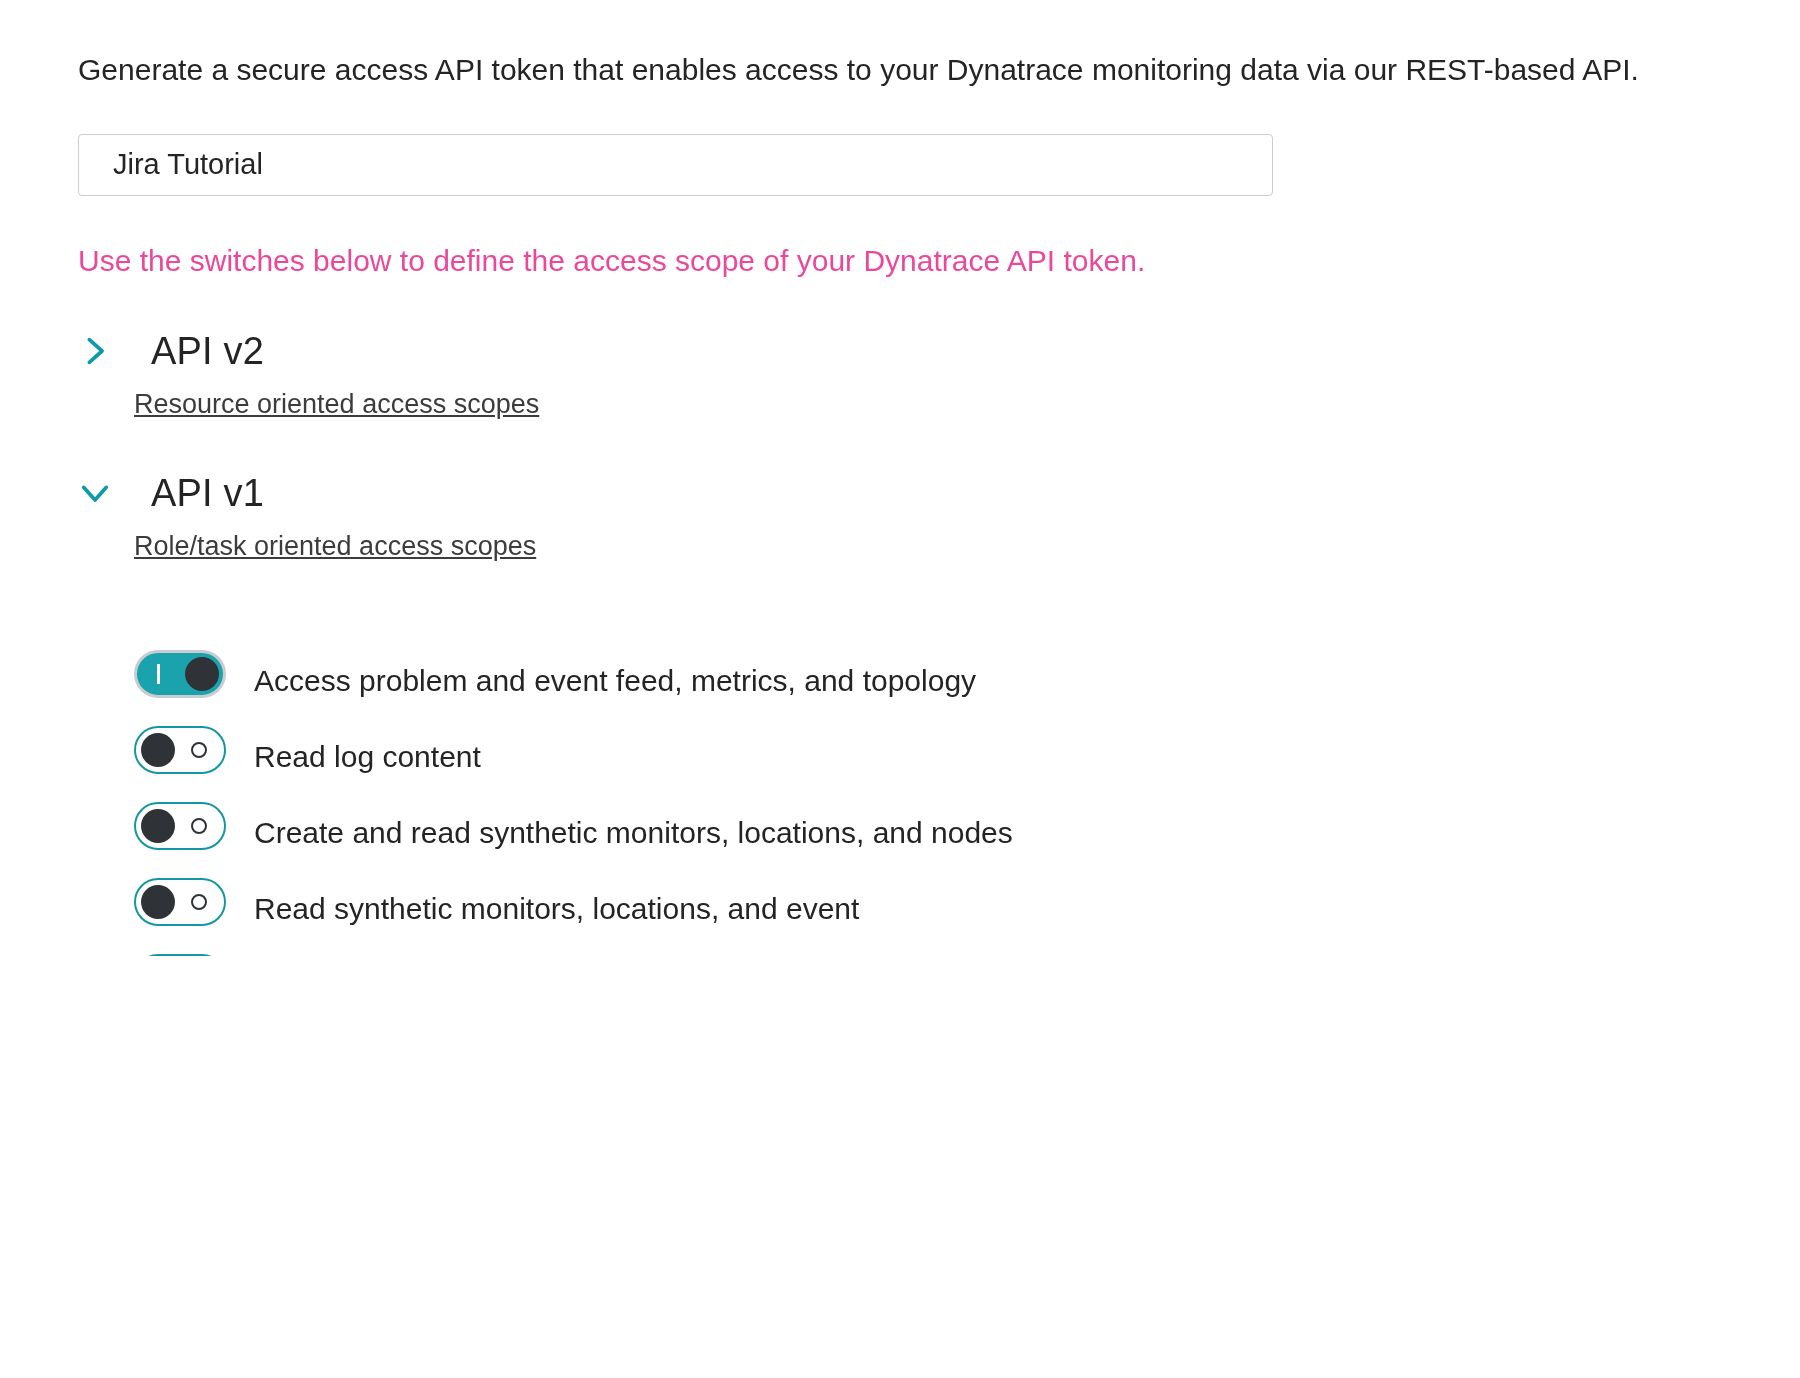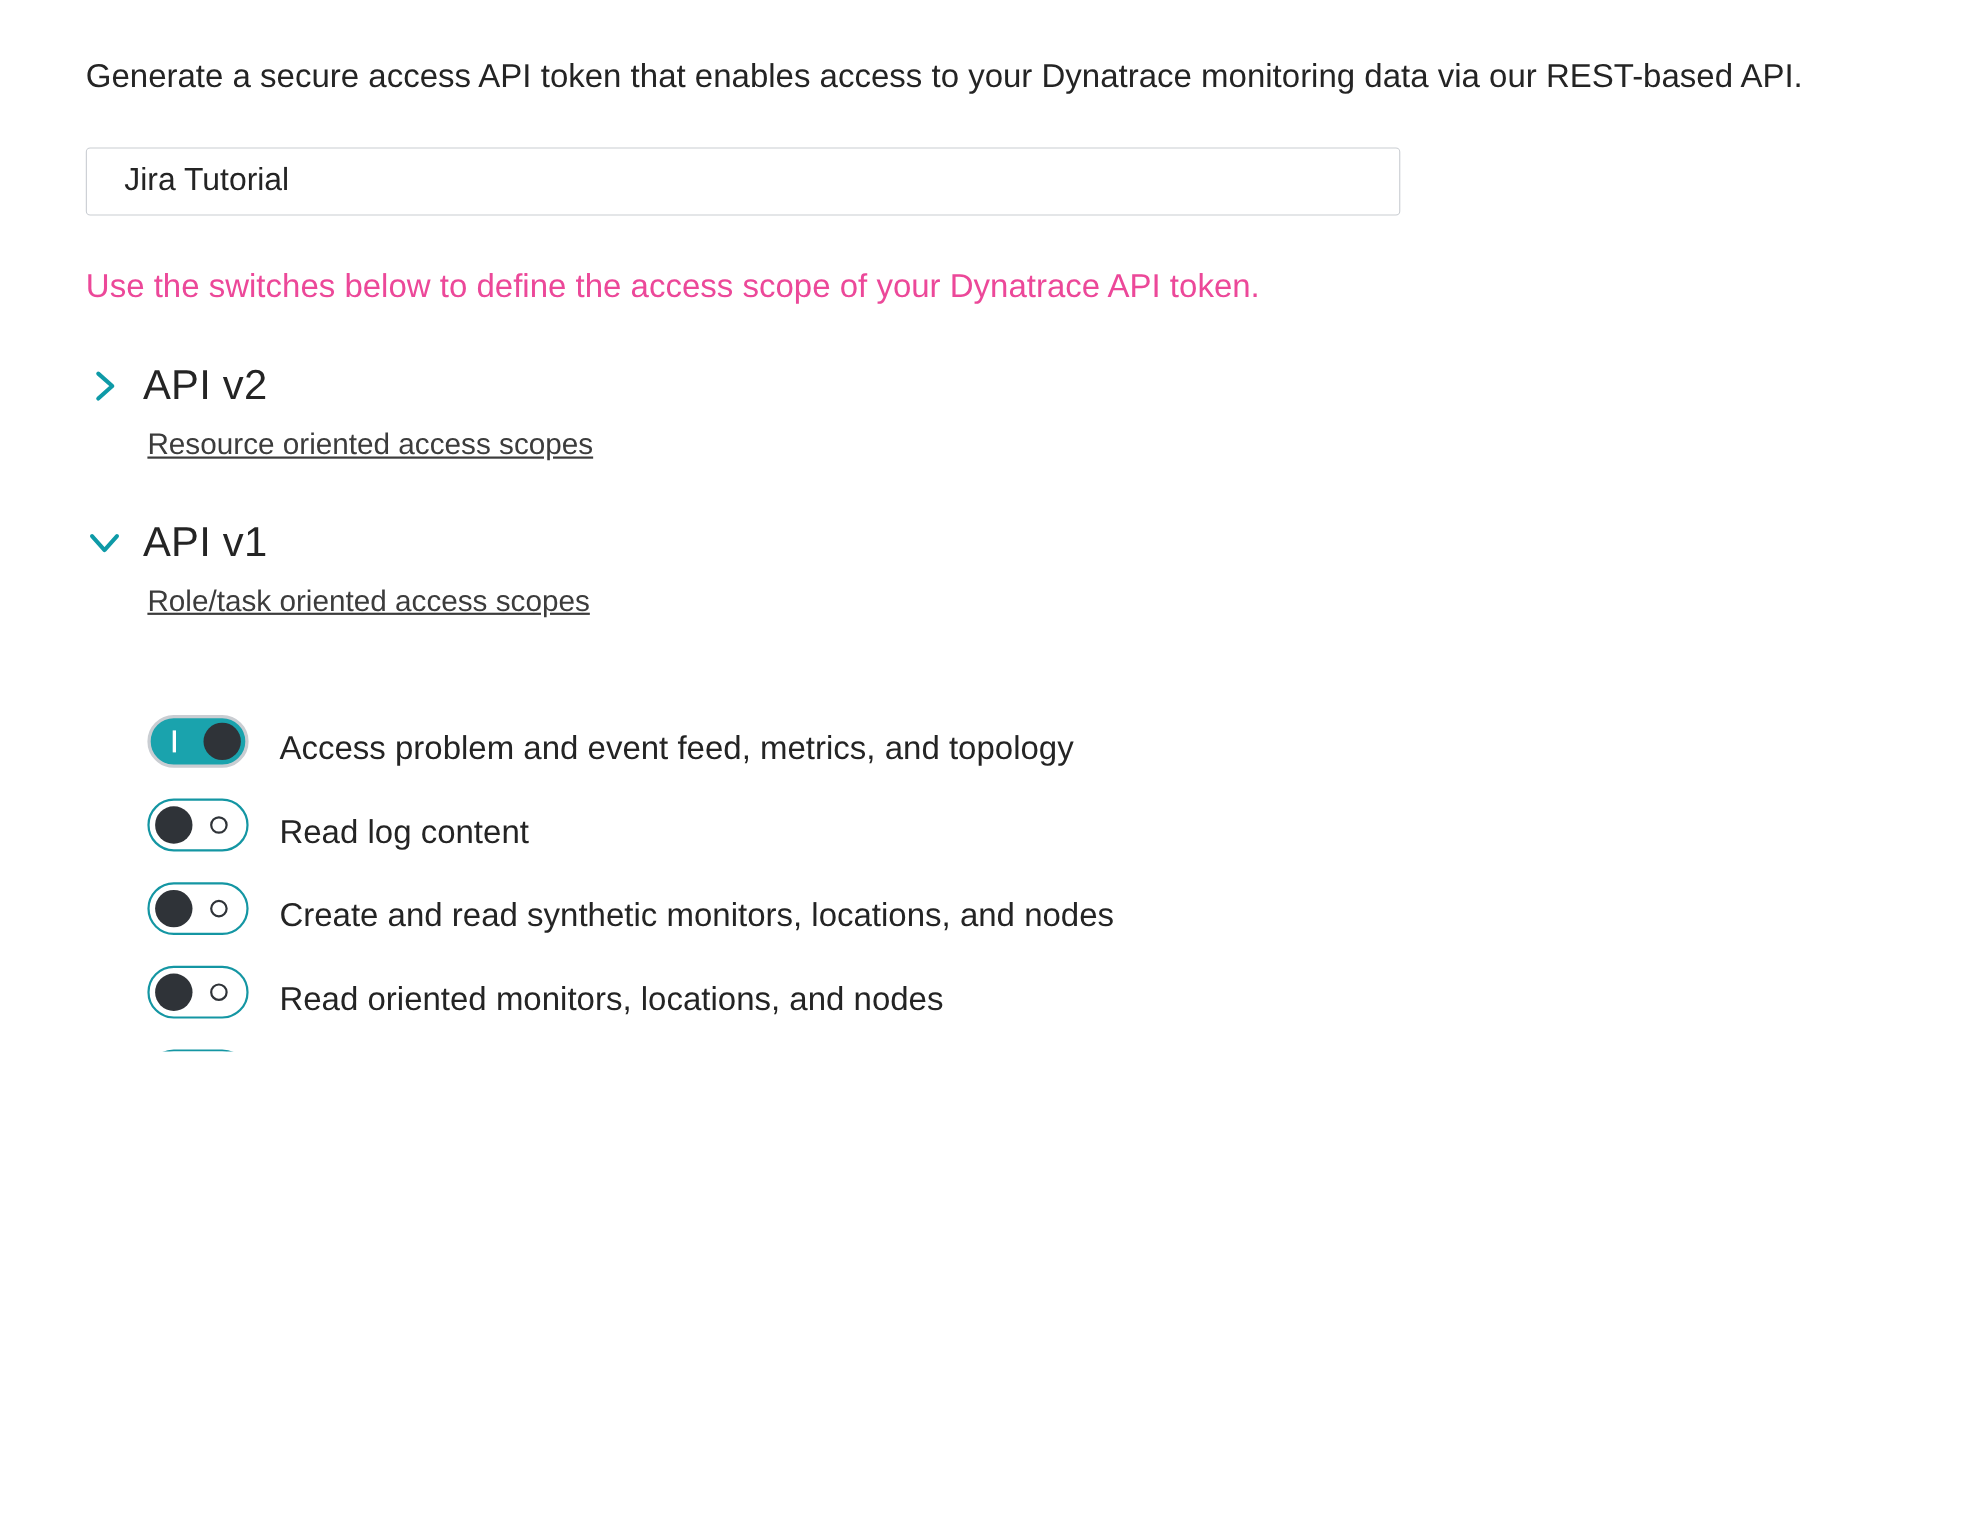"API v2" .section-header { gap: 18px -> 39px }
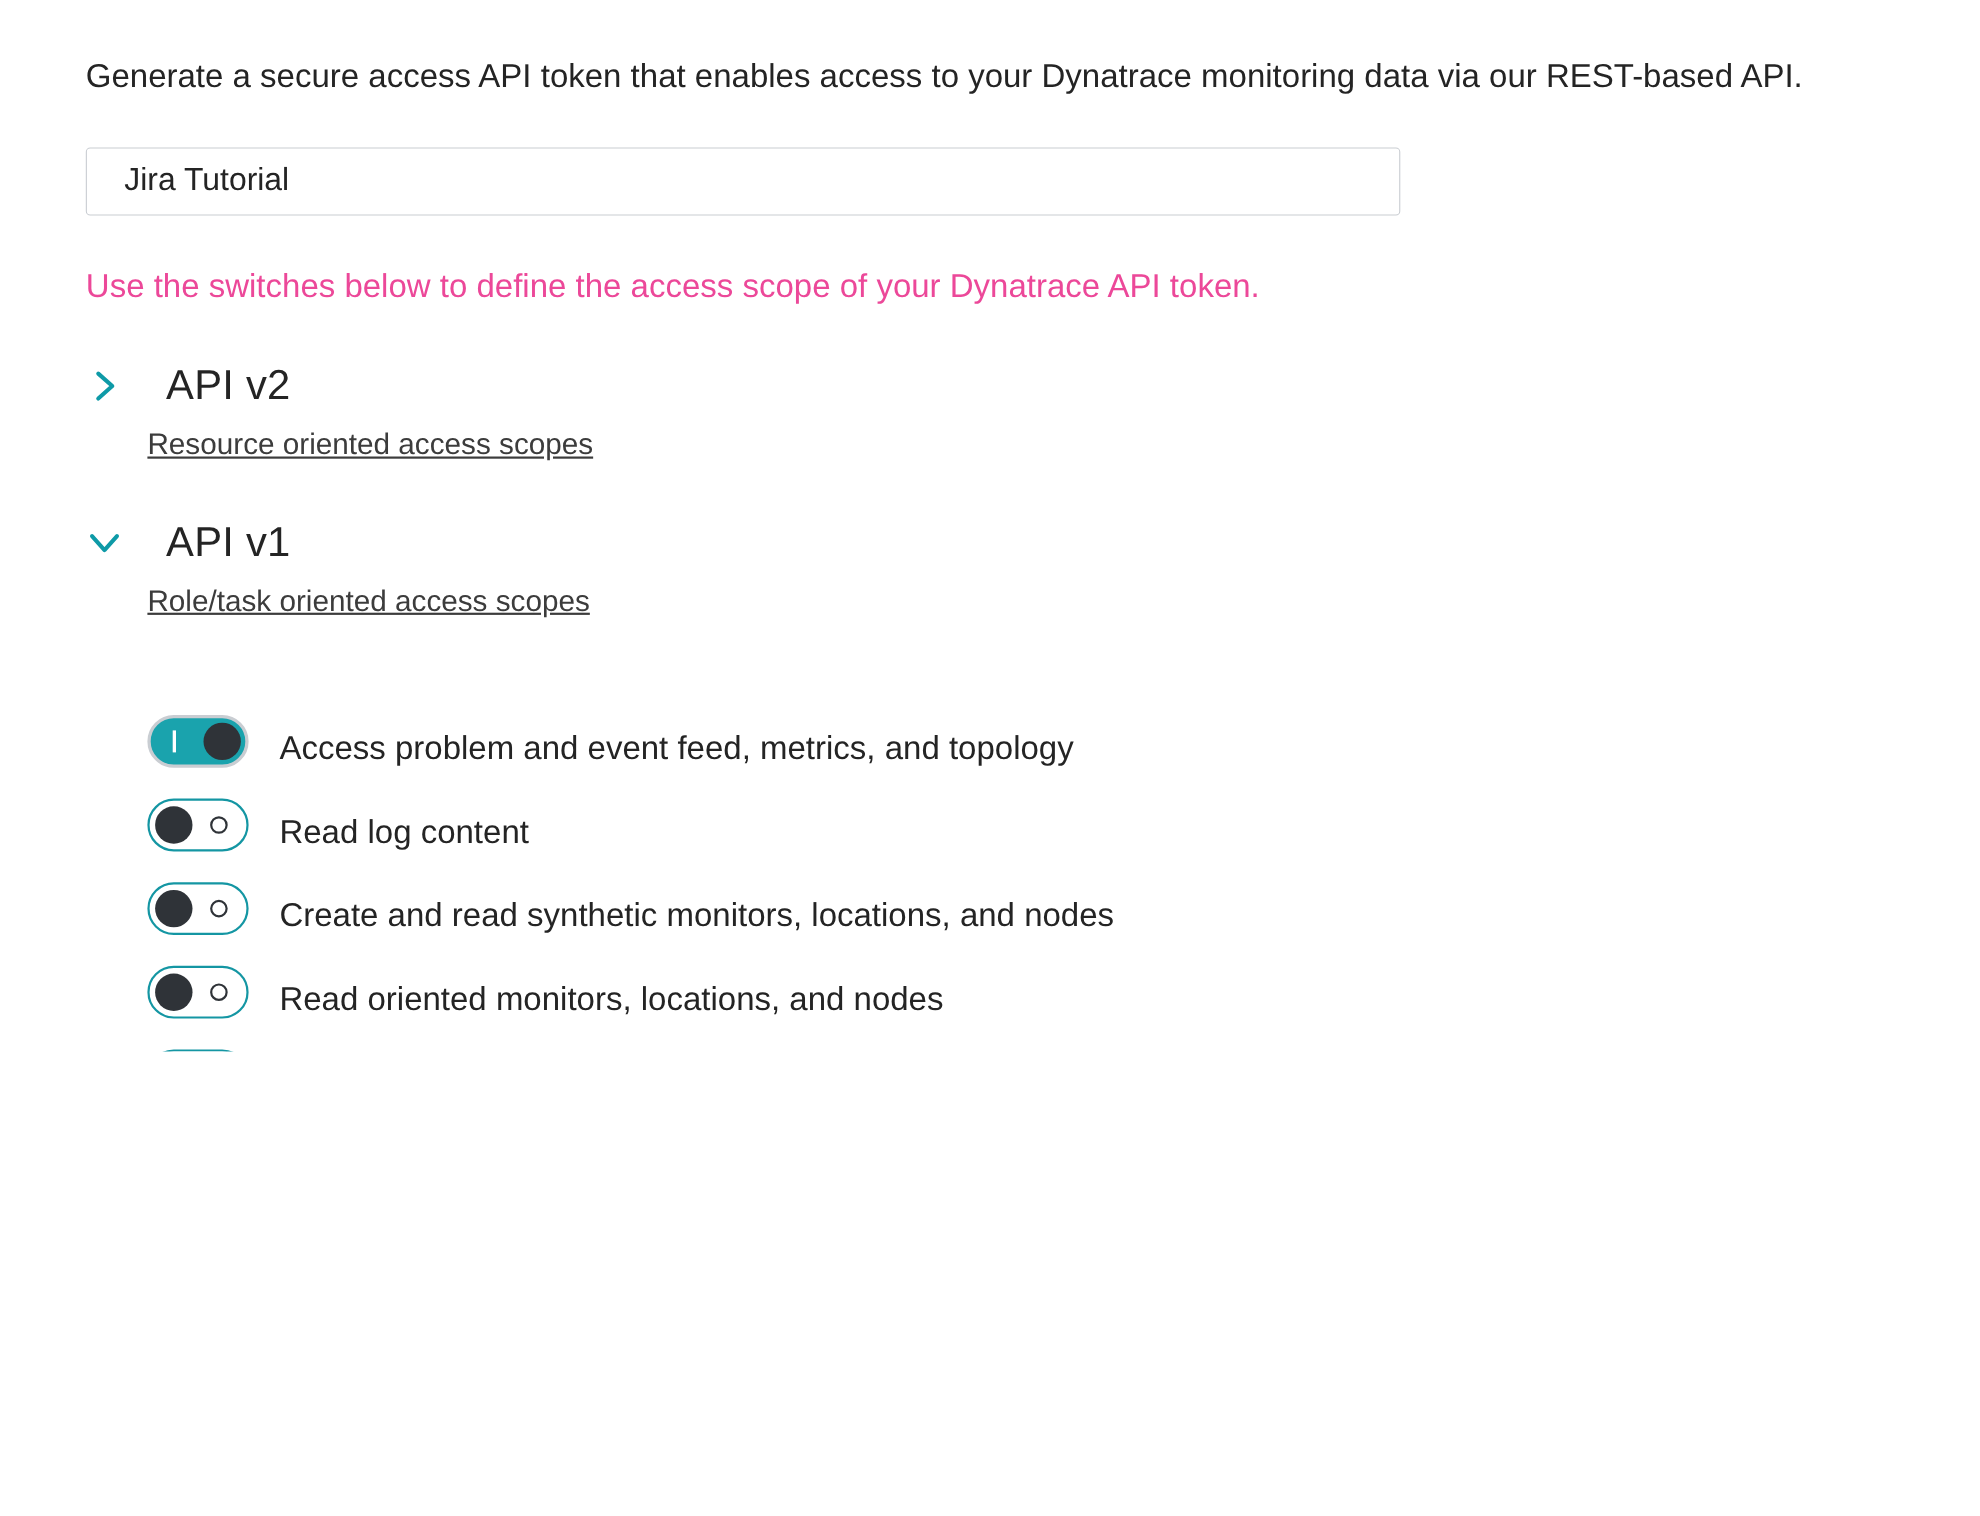"Read oriented monitors, locations, and" span.scope-label { text: oriented monitors, locations, and nodes -> synthetic monitors, locations, and event }
